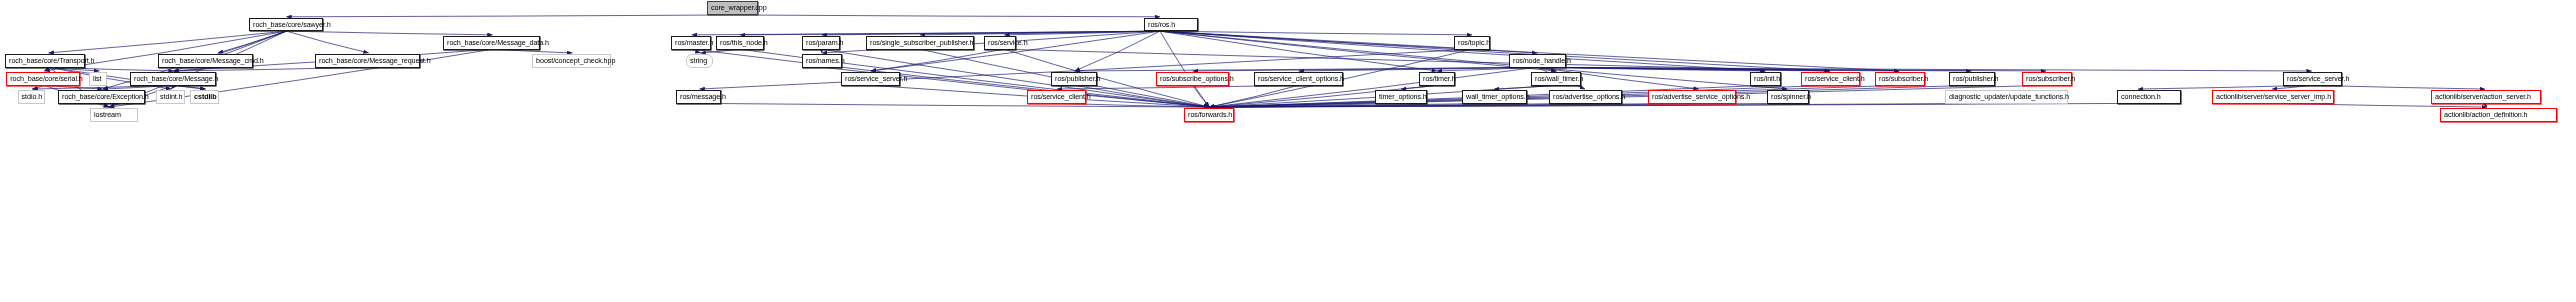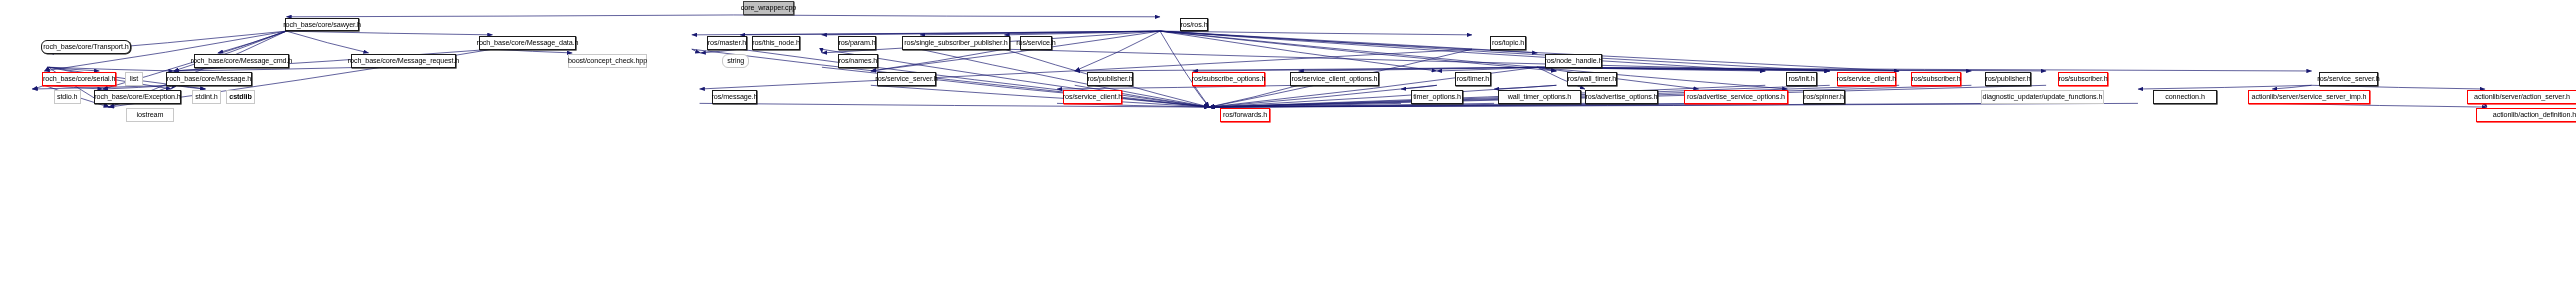"core_wrapper.cpp" .node { justify-content: center -> flex-start; margin-left: 36px -> none }
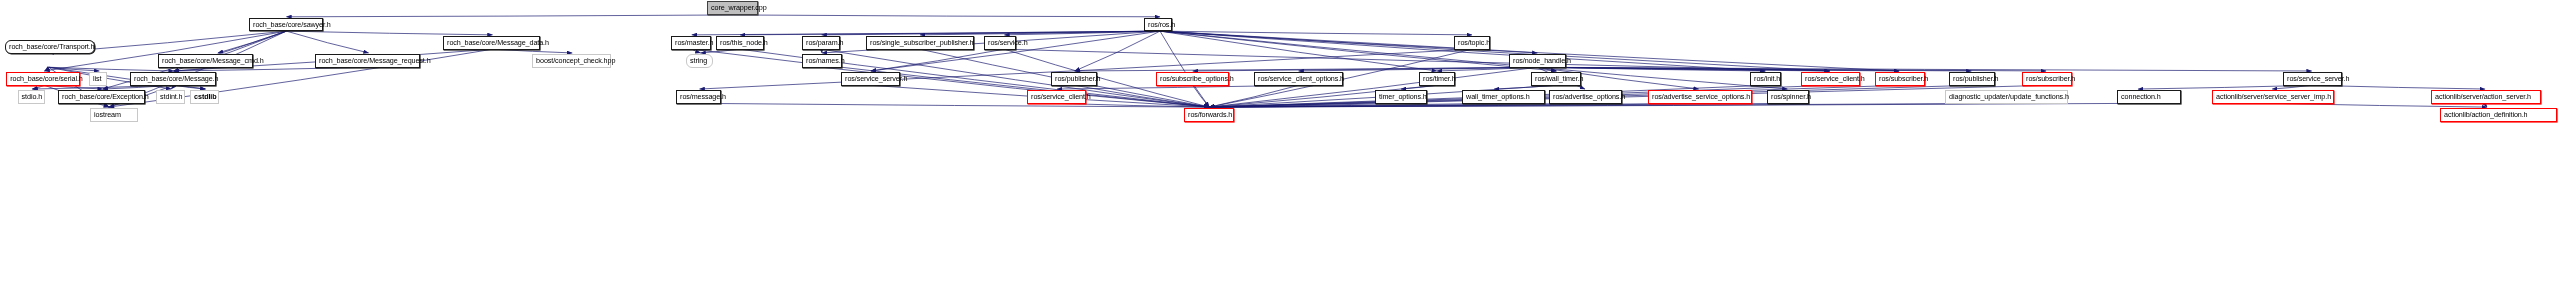"ros/ros.h" div.node { width: 28px -> 54px }
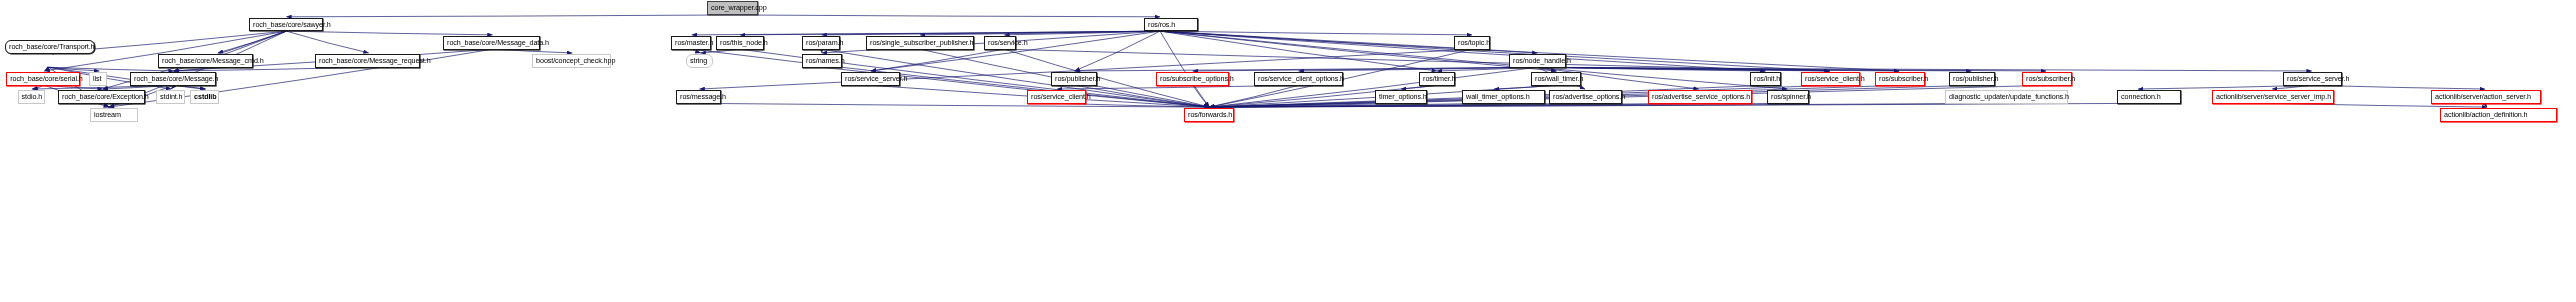"roch_base/core/Transport.h" div.node { border-radius: 6px -> none; top: 40px -> 54px; width: 90px -> 80px }
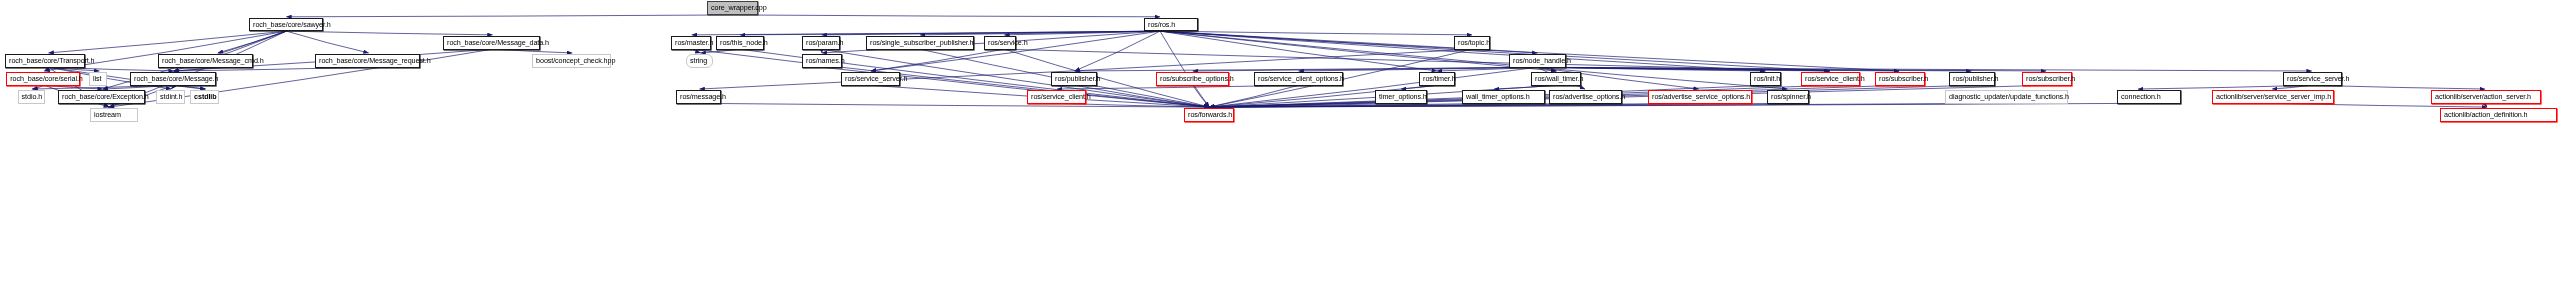"wall_timer_options.h" div.node { width: 83px -> 65px }
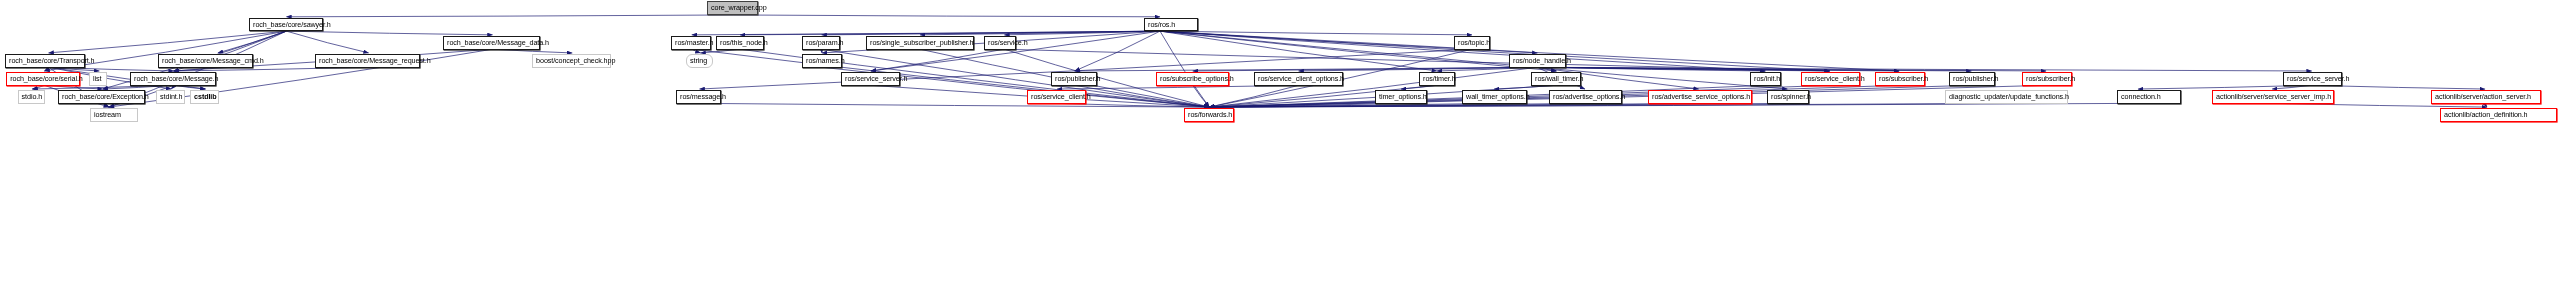"ros/advertise_service_options.h" div.node { width: 104px -> 88px }
